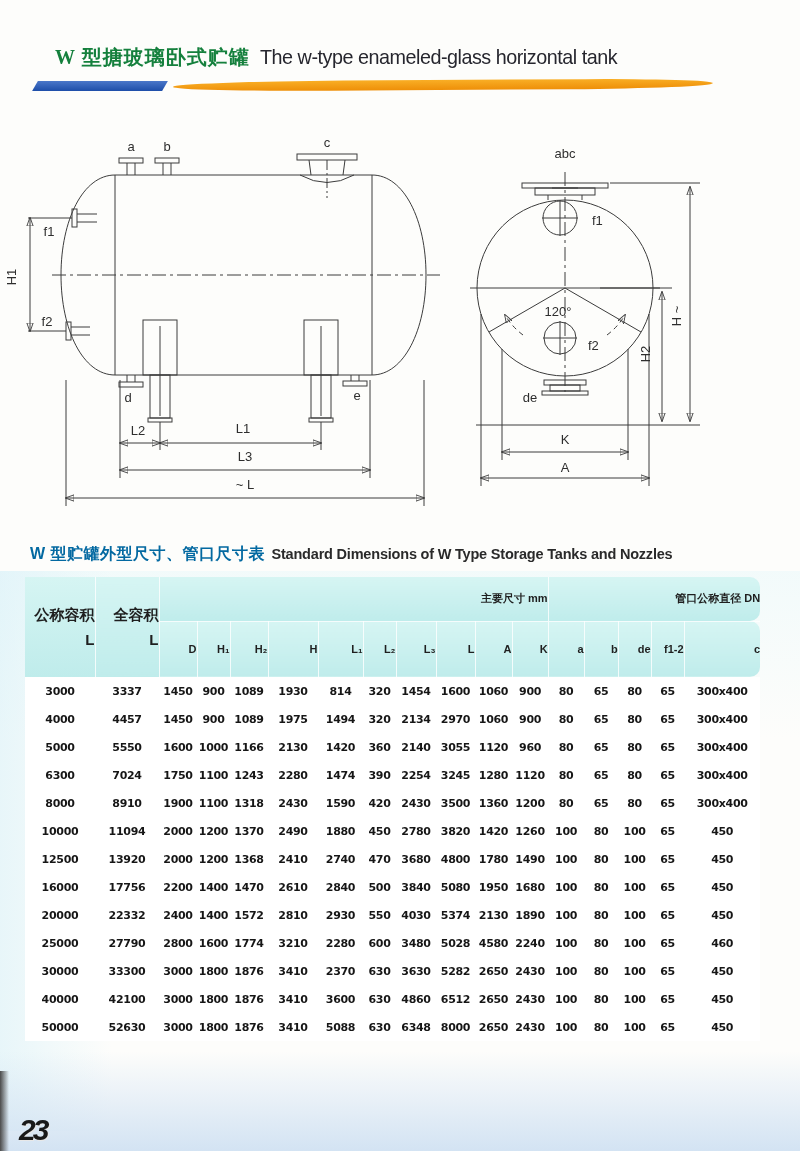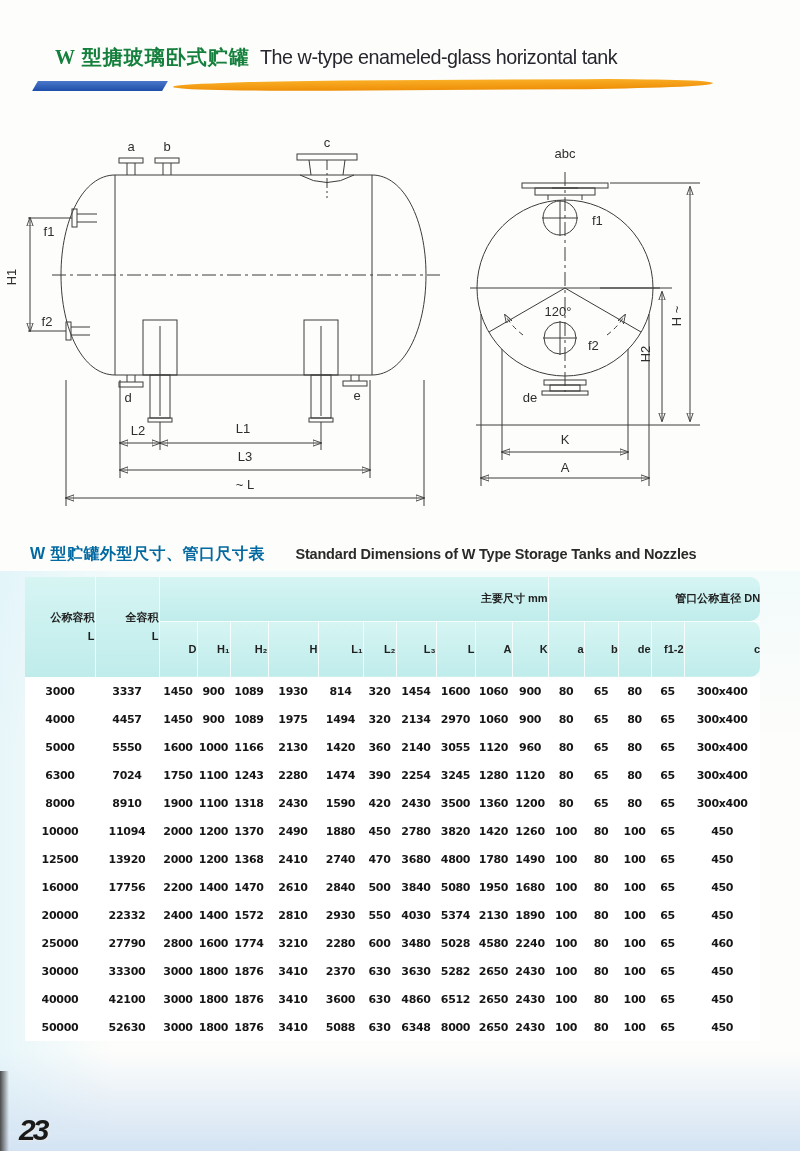"Standard Dimensions of W Type" .tt-en { margin-left: 26px -> 2px }
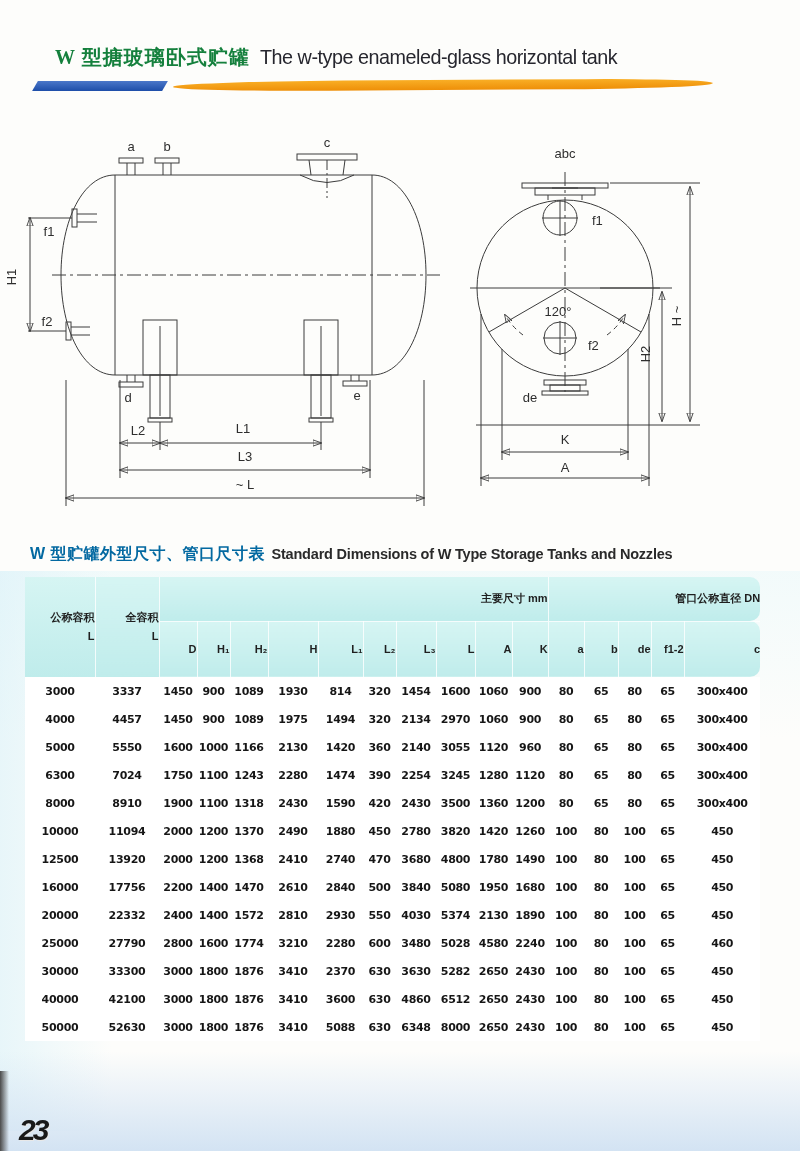"公称容积" .spec-table thead th.volcol div { font-size: 11px -> 15px }
